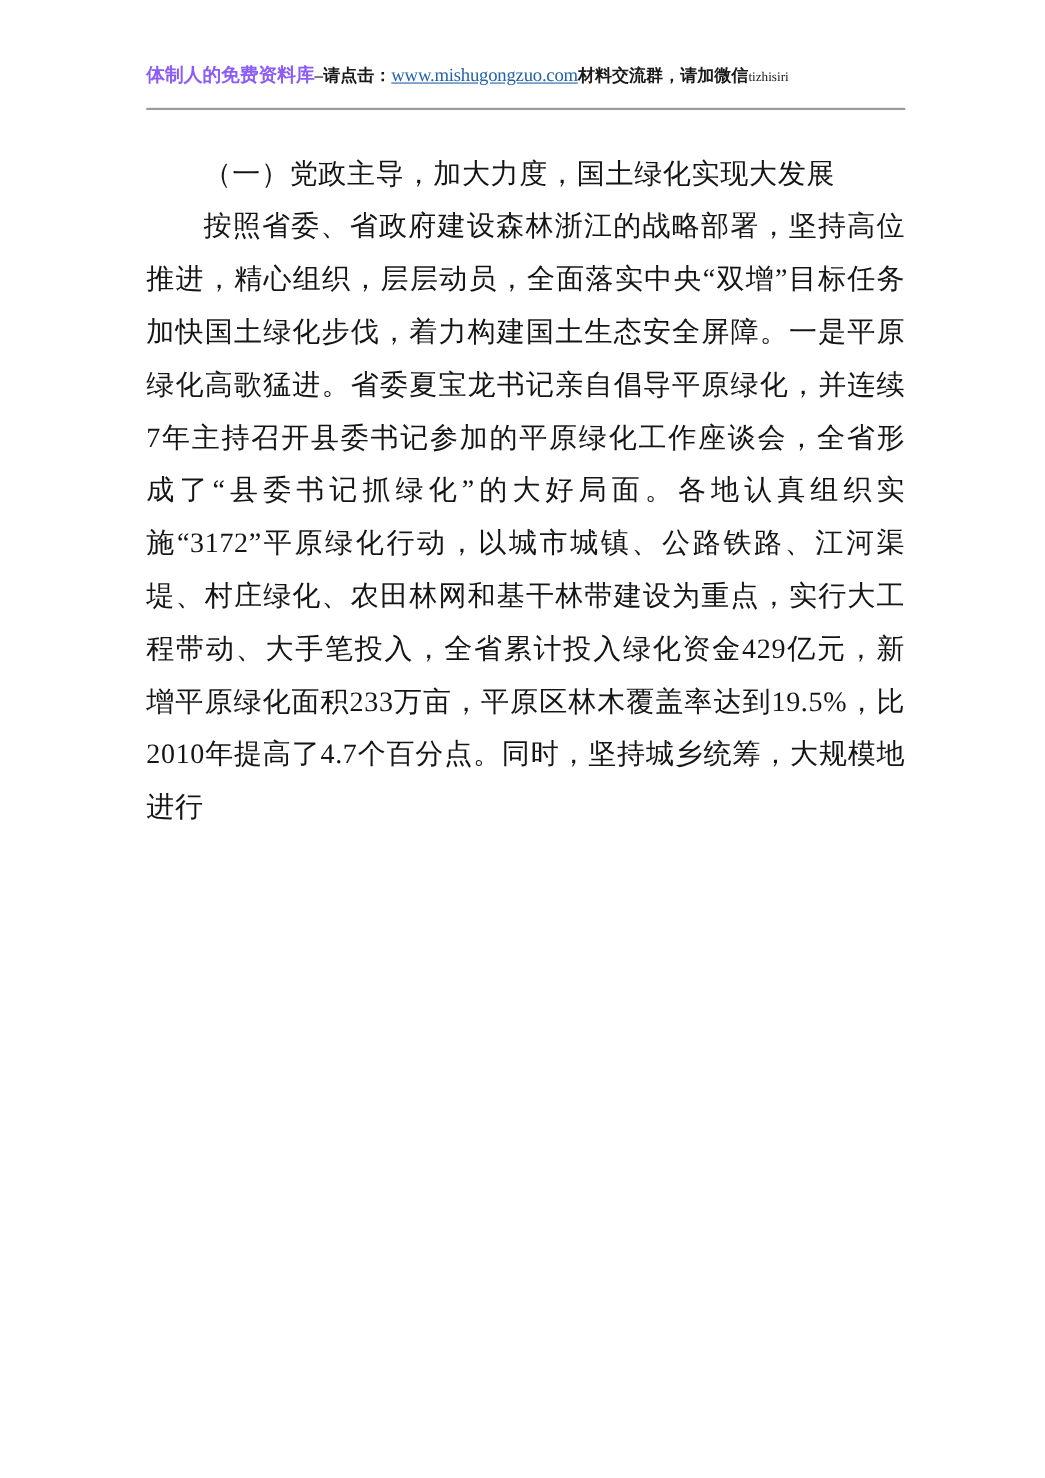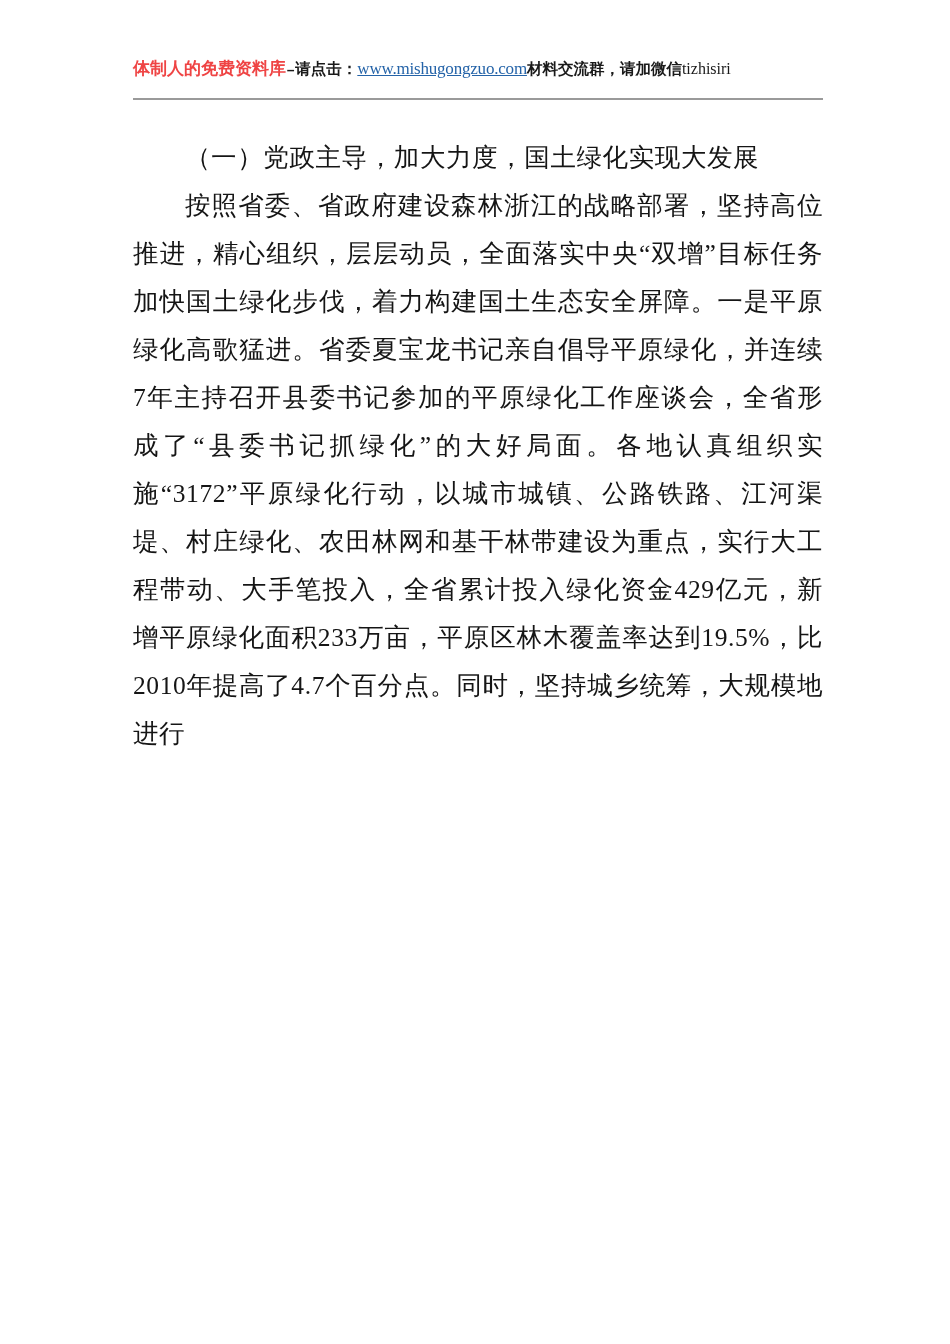"体制人的免费资料库" .hdr-red { color: #ef4444 -> #8b5cf6 }
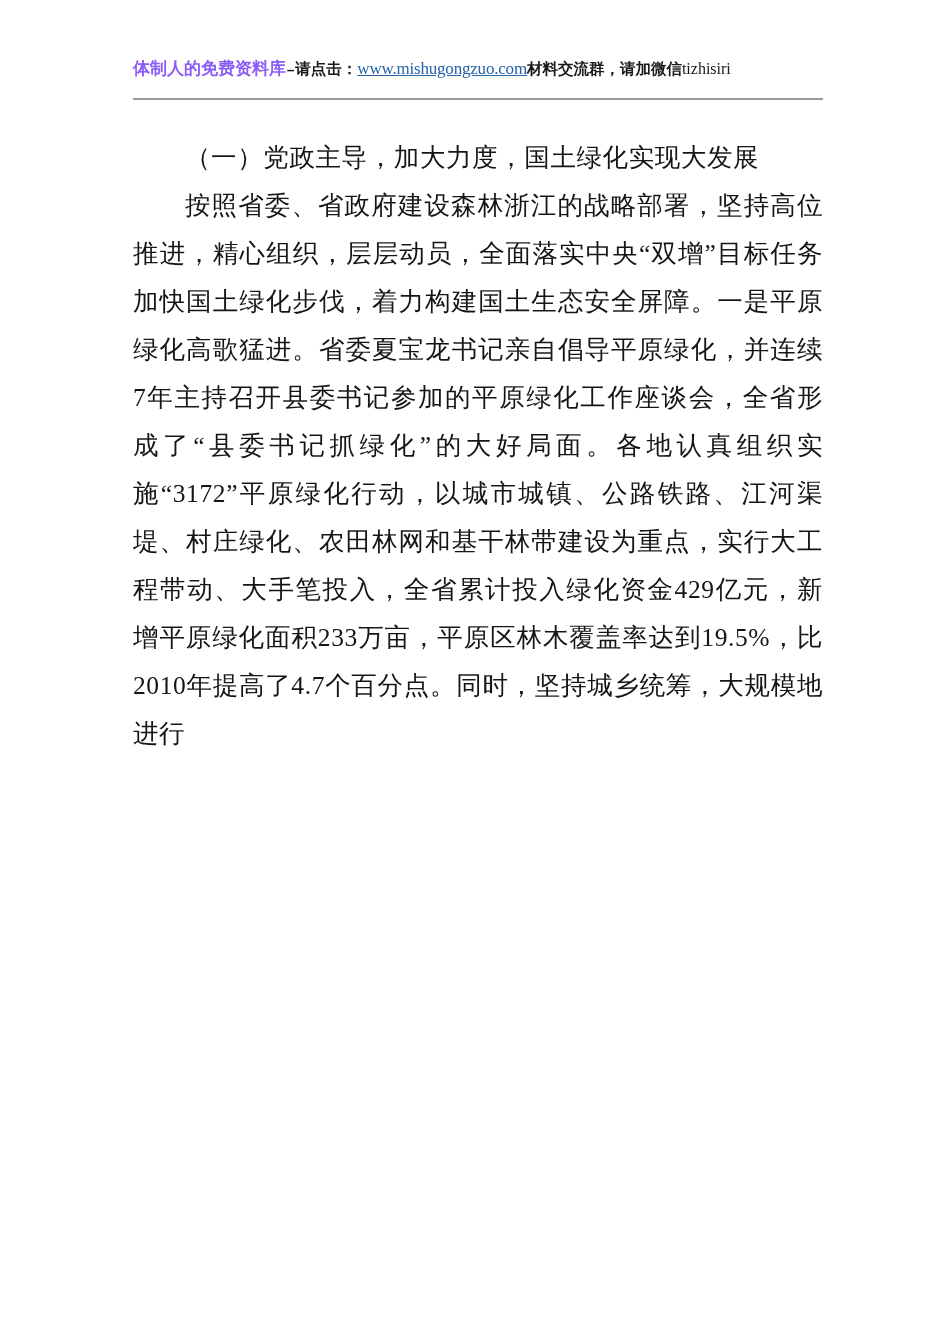"–请点击：" .hdr-dark { font-family: Liberation Mono, monospace -> Liberation Serif, serif }
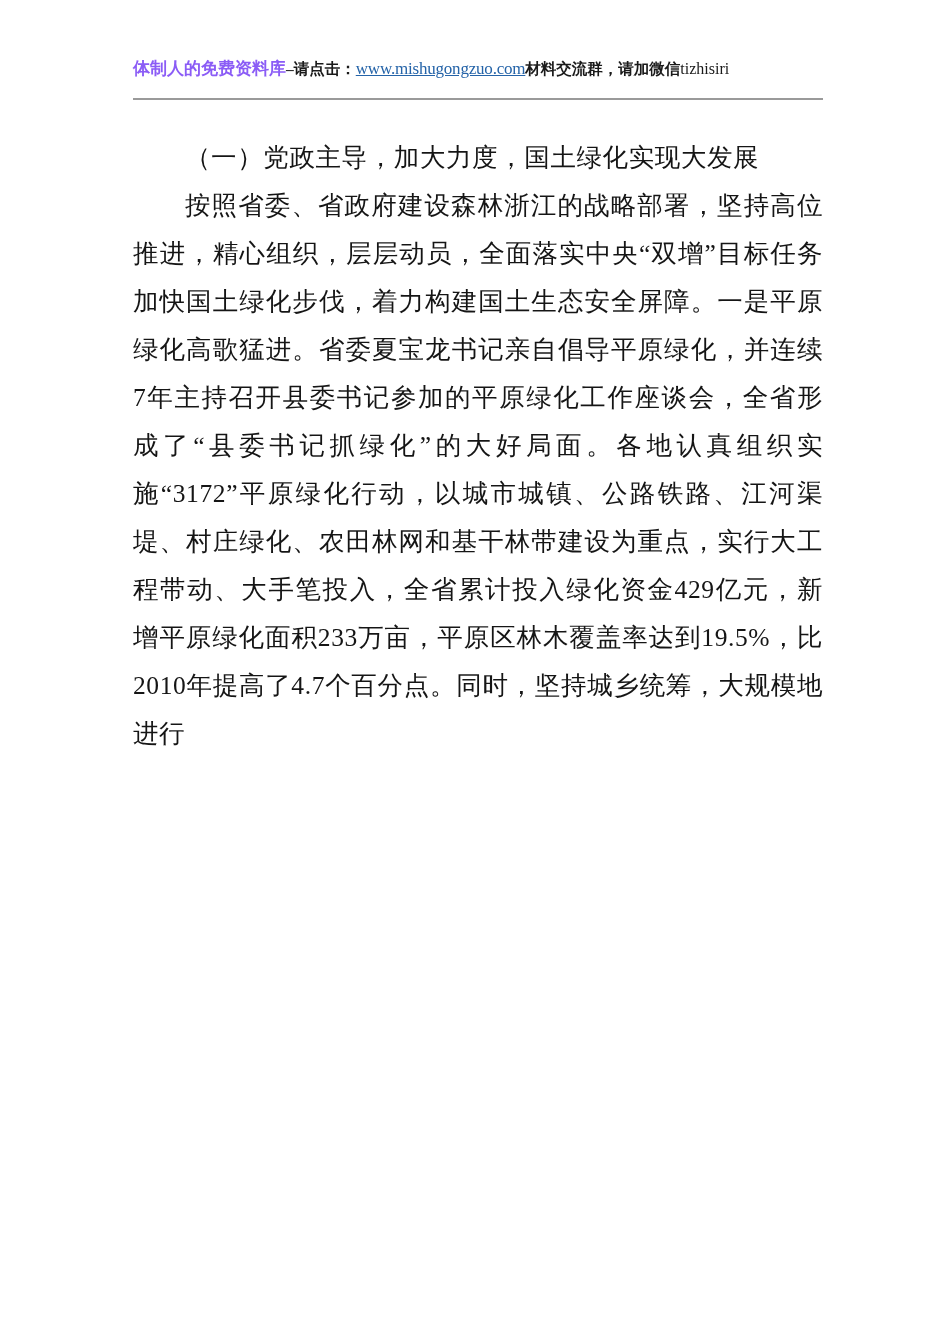"tizhisiri" .hdr-latin { font-size: 16px -> 12px }
